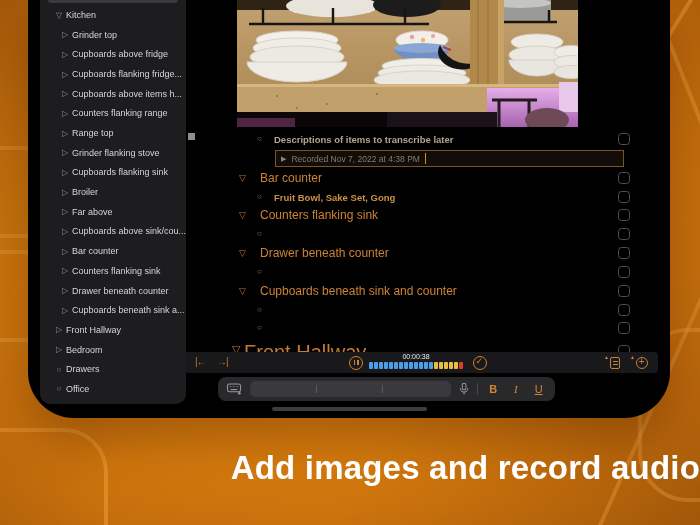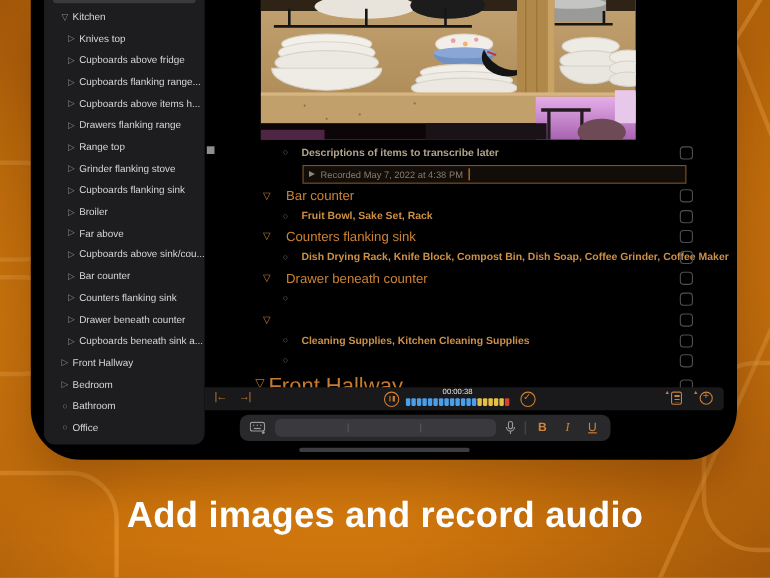"Knives top" span.sb-label { text: Knives -> Grinder }
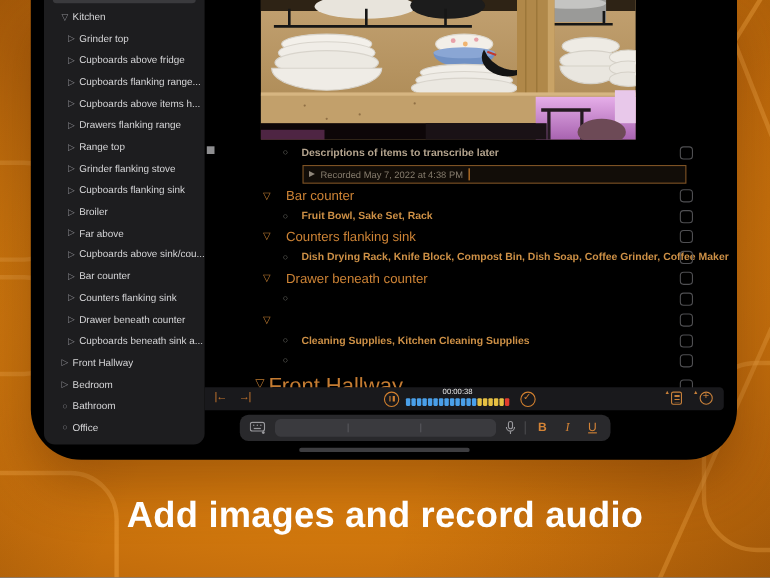"Cupboards flanking range..." span.sb-label { text: range -> fridge }
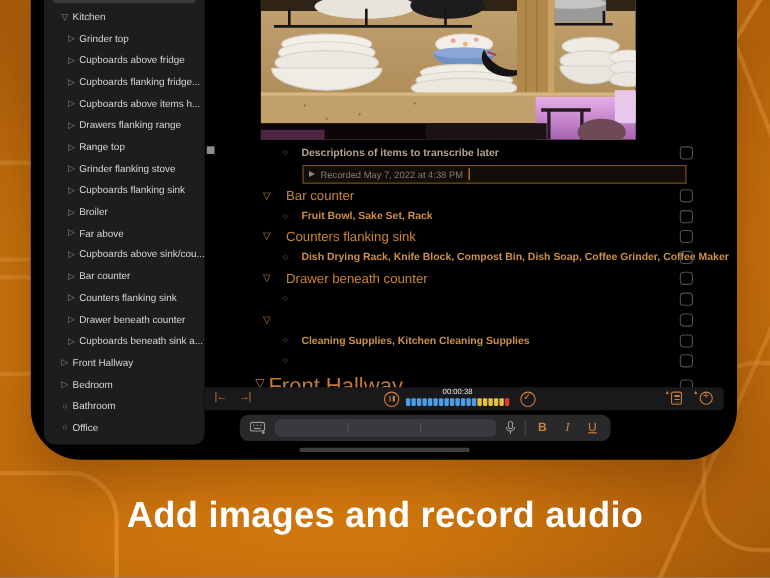"Drawers flanking range" span.sb-label { text: Drawers -> Counters }
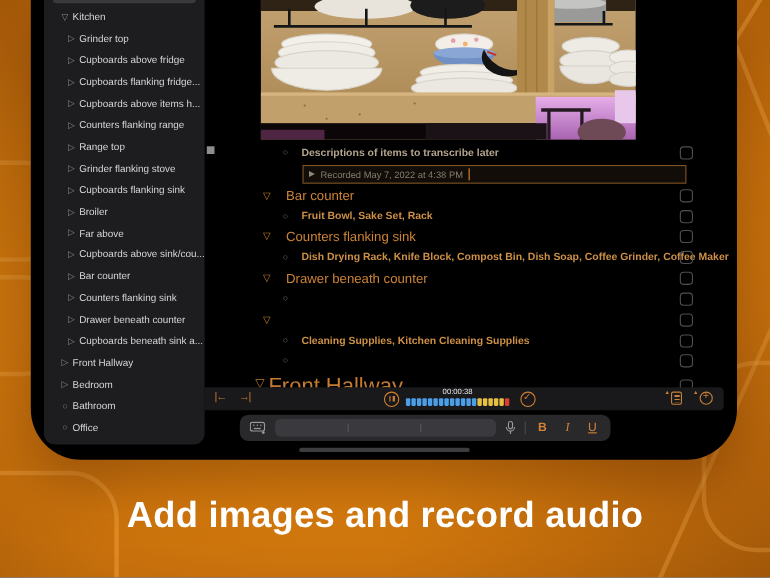"Recorded May 7, 2022 at" span.audio-label { text: May -> Nov }
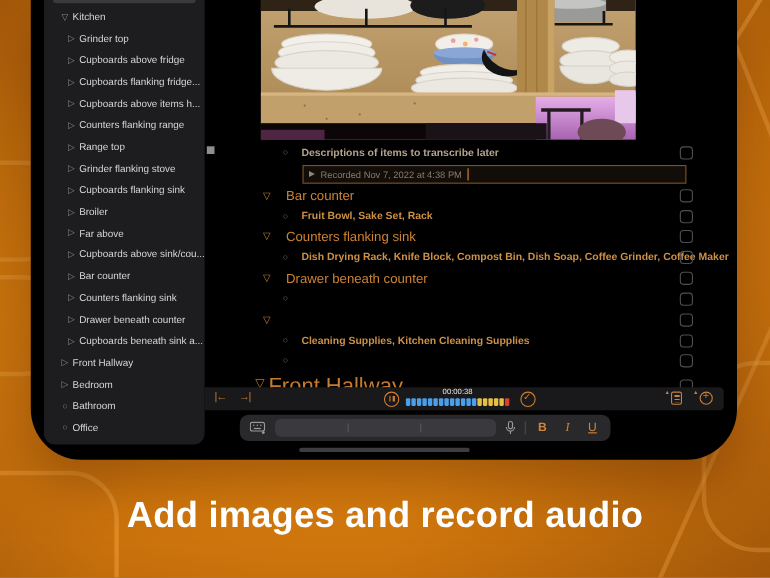"Fruit Bowl, Sake Set, Rack" span.txt { text: Rack -> Gong }
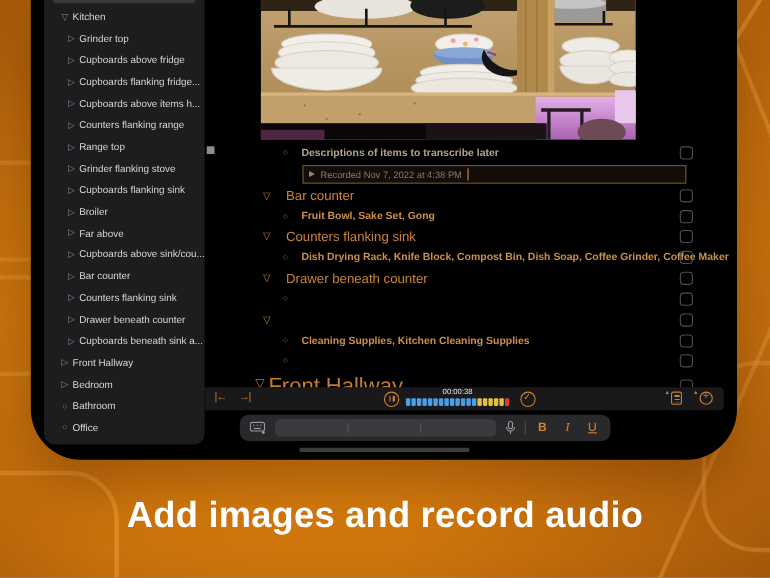"Dish Drying Rack, Knife Block," span.txt { html: <span>Dish Drying Rack, Knife Block, Compost Bin, Dish Soap, Coffee Grinder, Coffee Maker</span> -> none }
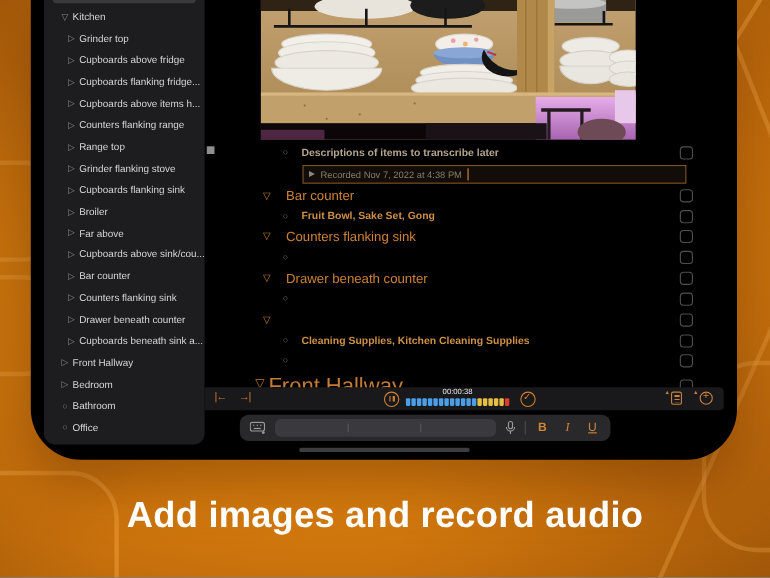"Cupboards beneath sink and counter" span.txt { html: none -> <span>Cupboards beneath sink and counter</span> }
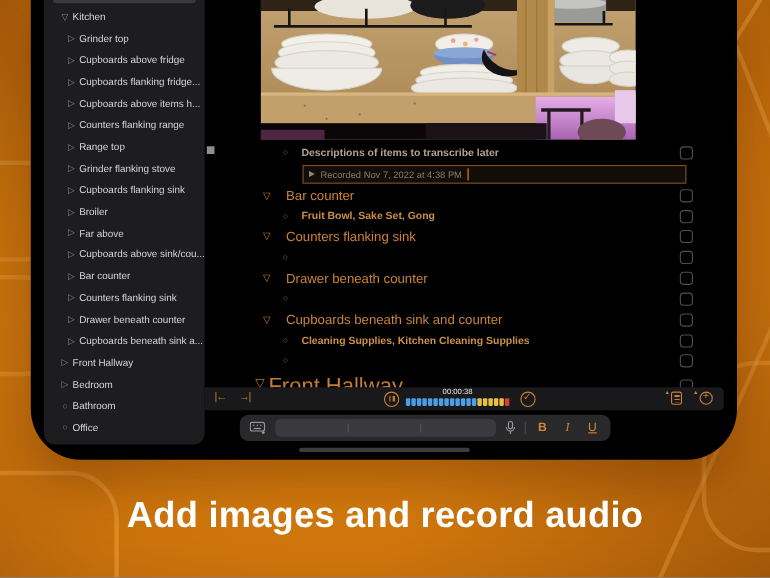"Cleaning Supplies, Kitchen Cleaning" span.txt { html: <span>Cleaning Supplies, Kitchen Cleaning Supplies</span> -> none }
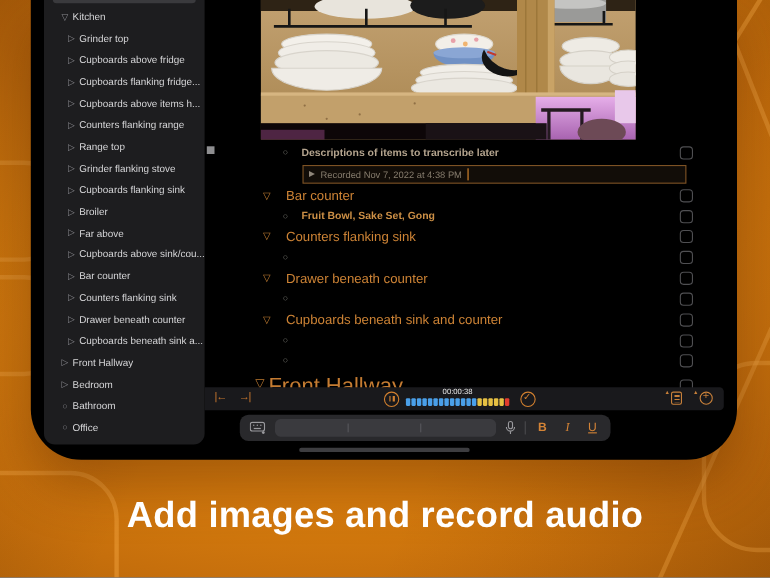"Bathroom" span.sb-label { text: Bathroom -> Drawers }
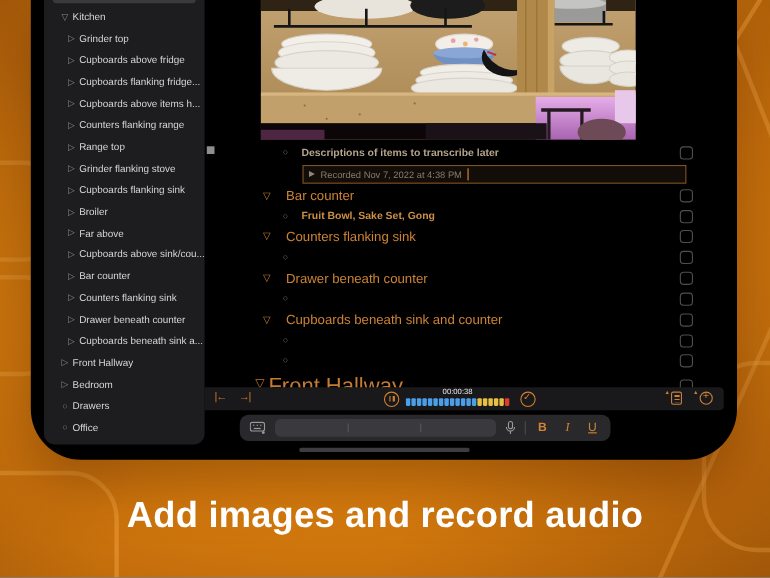"Add images and record audio" .caption { text-align: center -> right }
